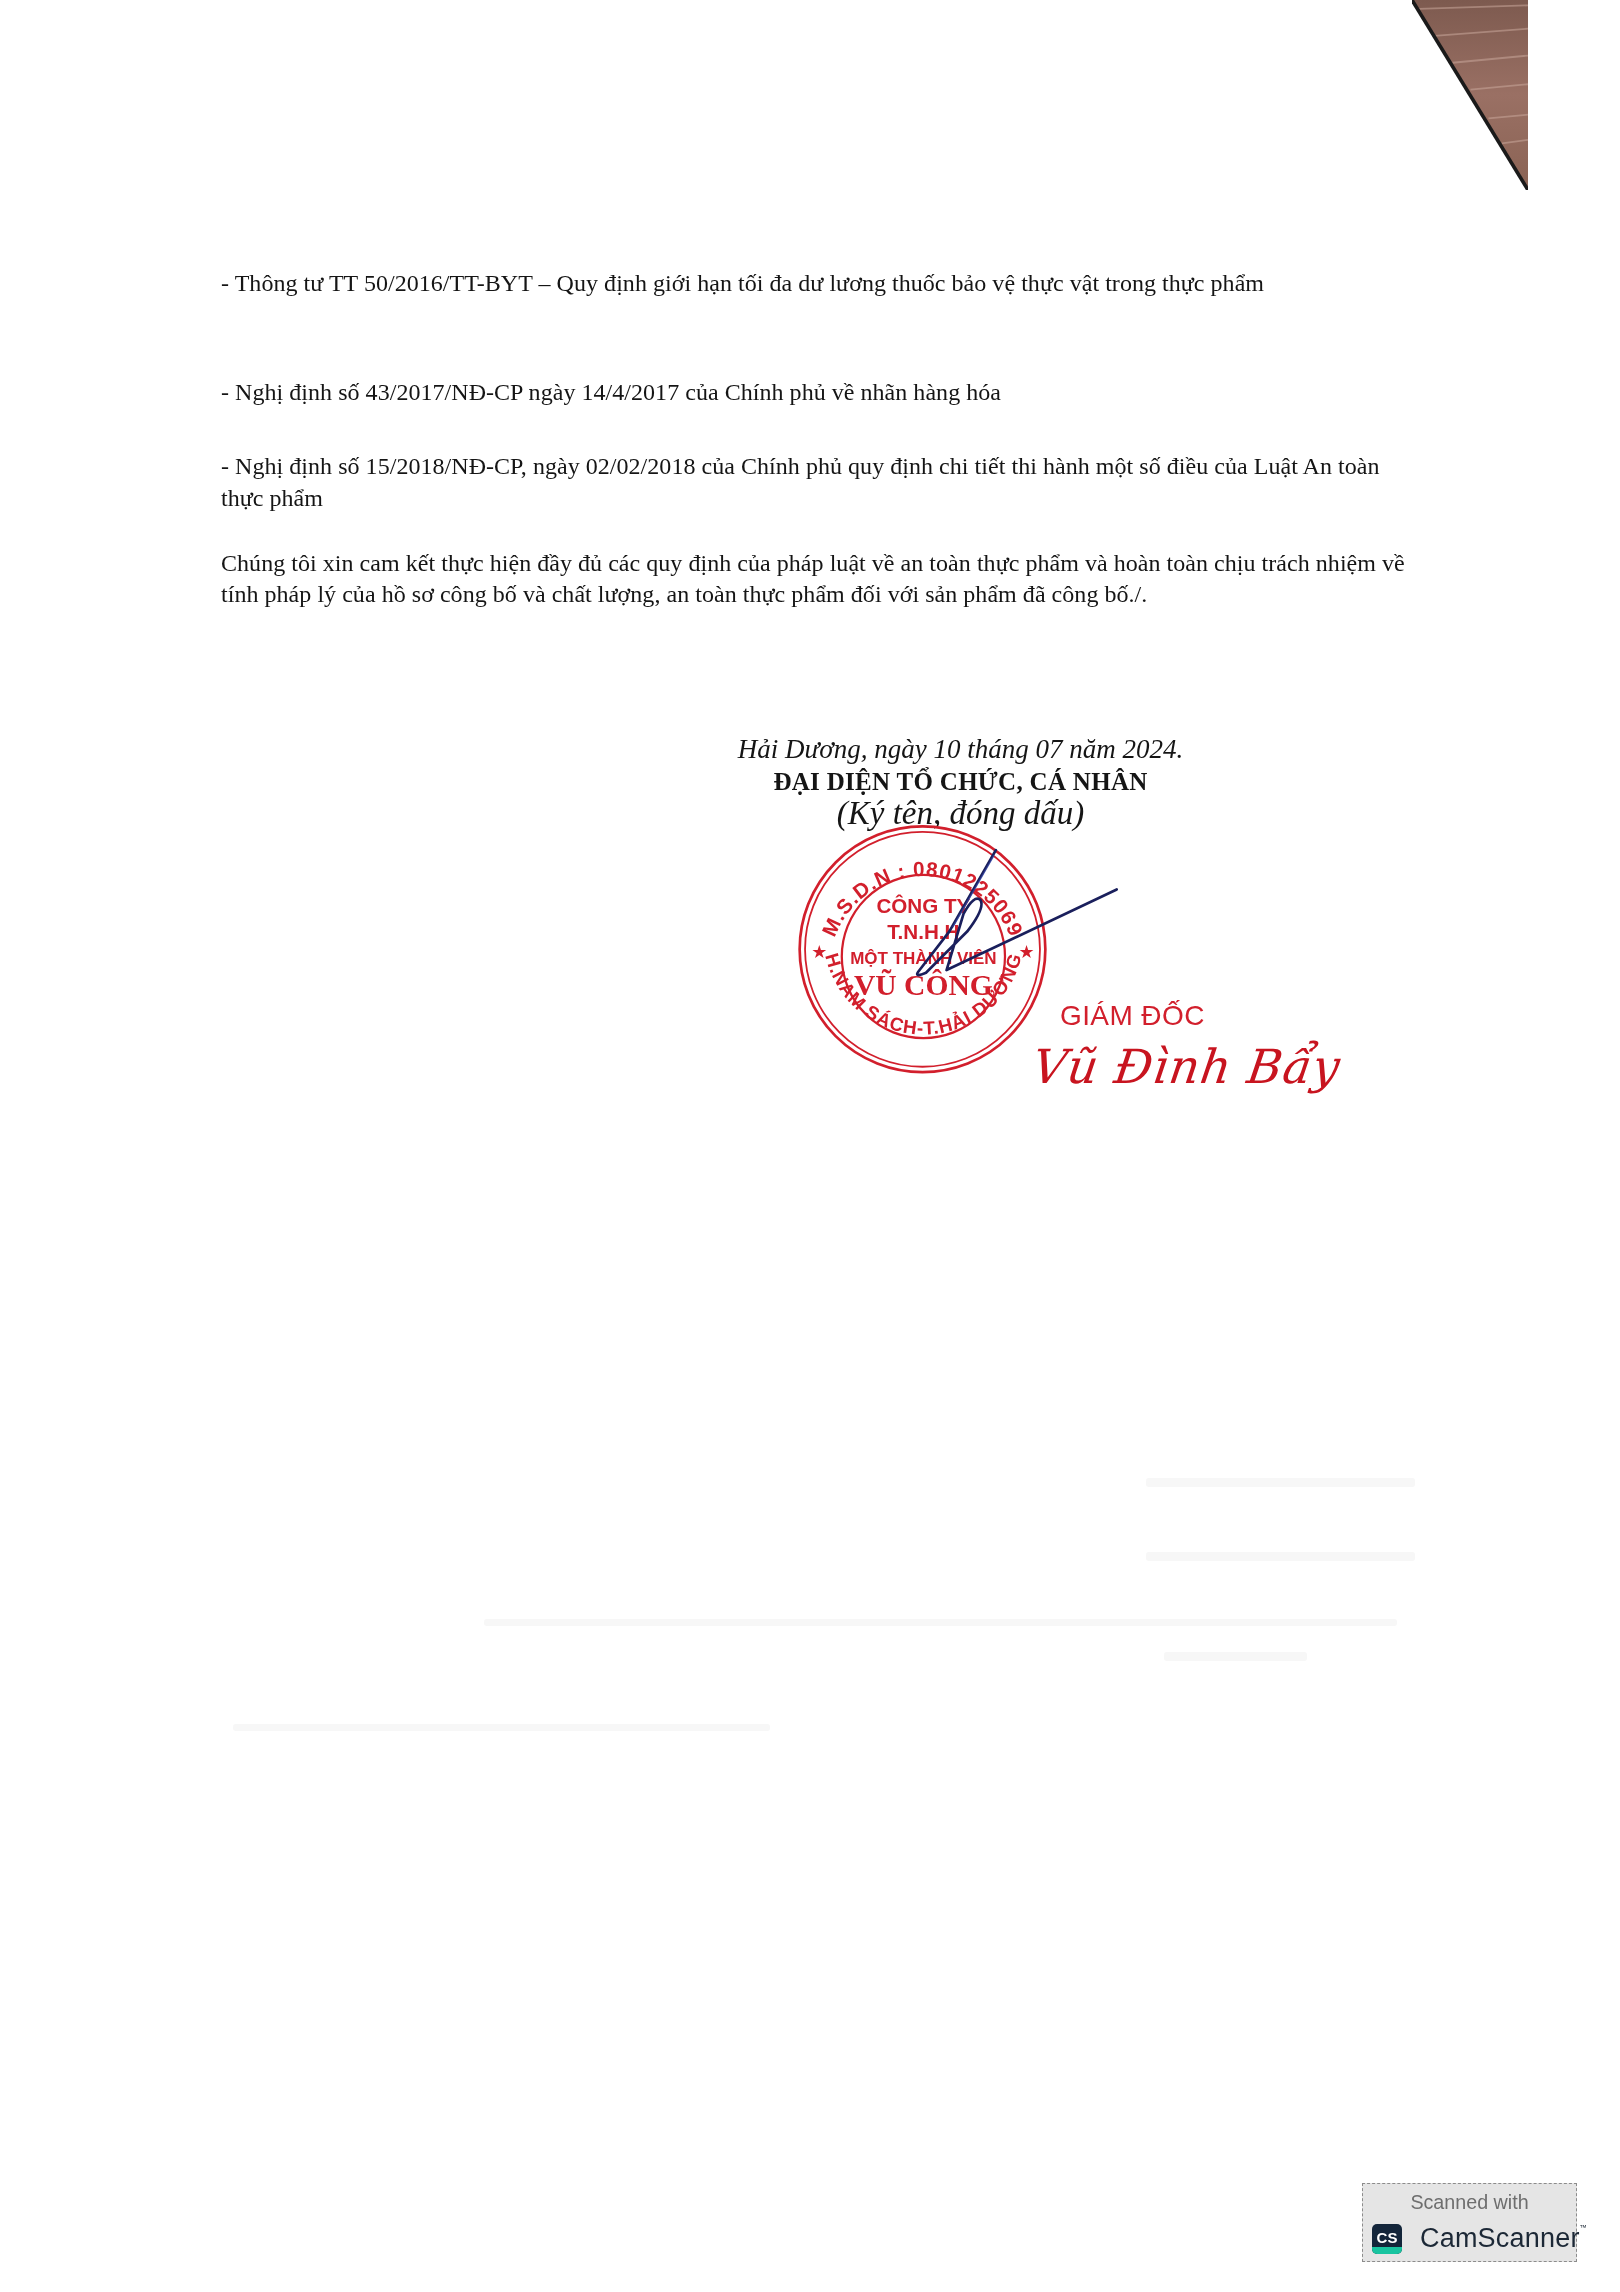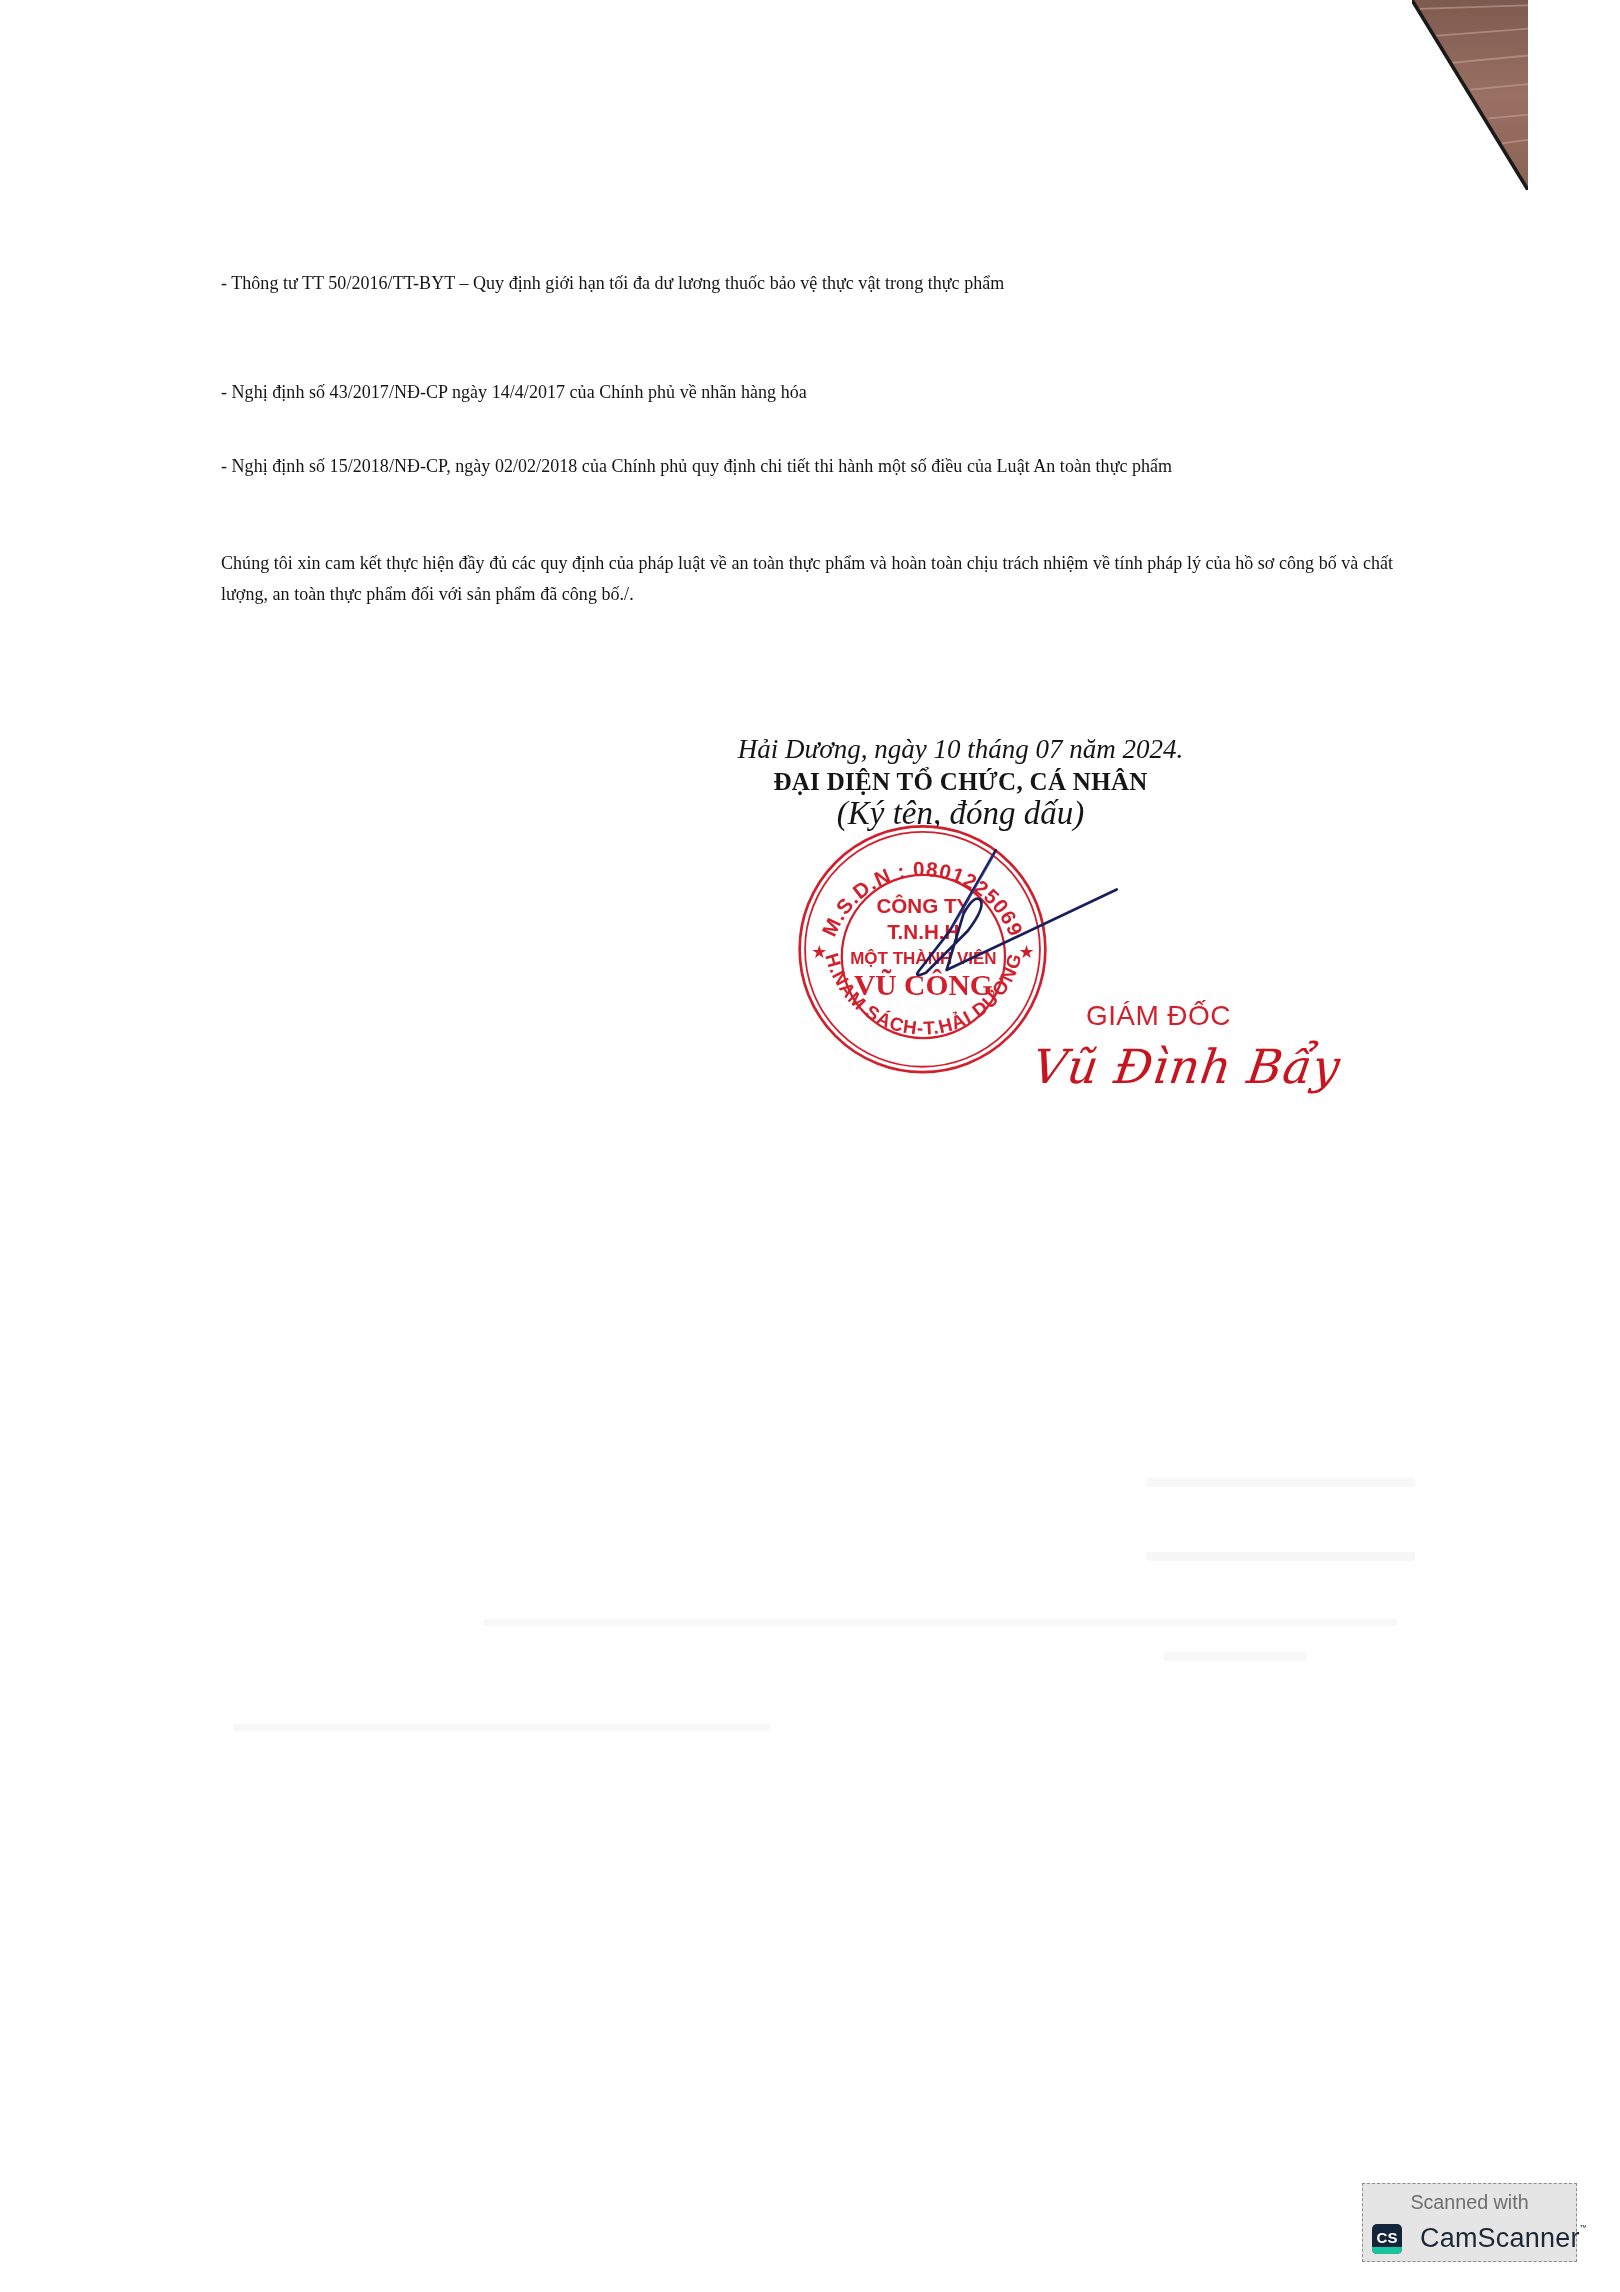"- Thông tư TT 50/2016/TT-BYT" .body-text { font-size: 18px -> 24px }
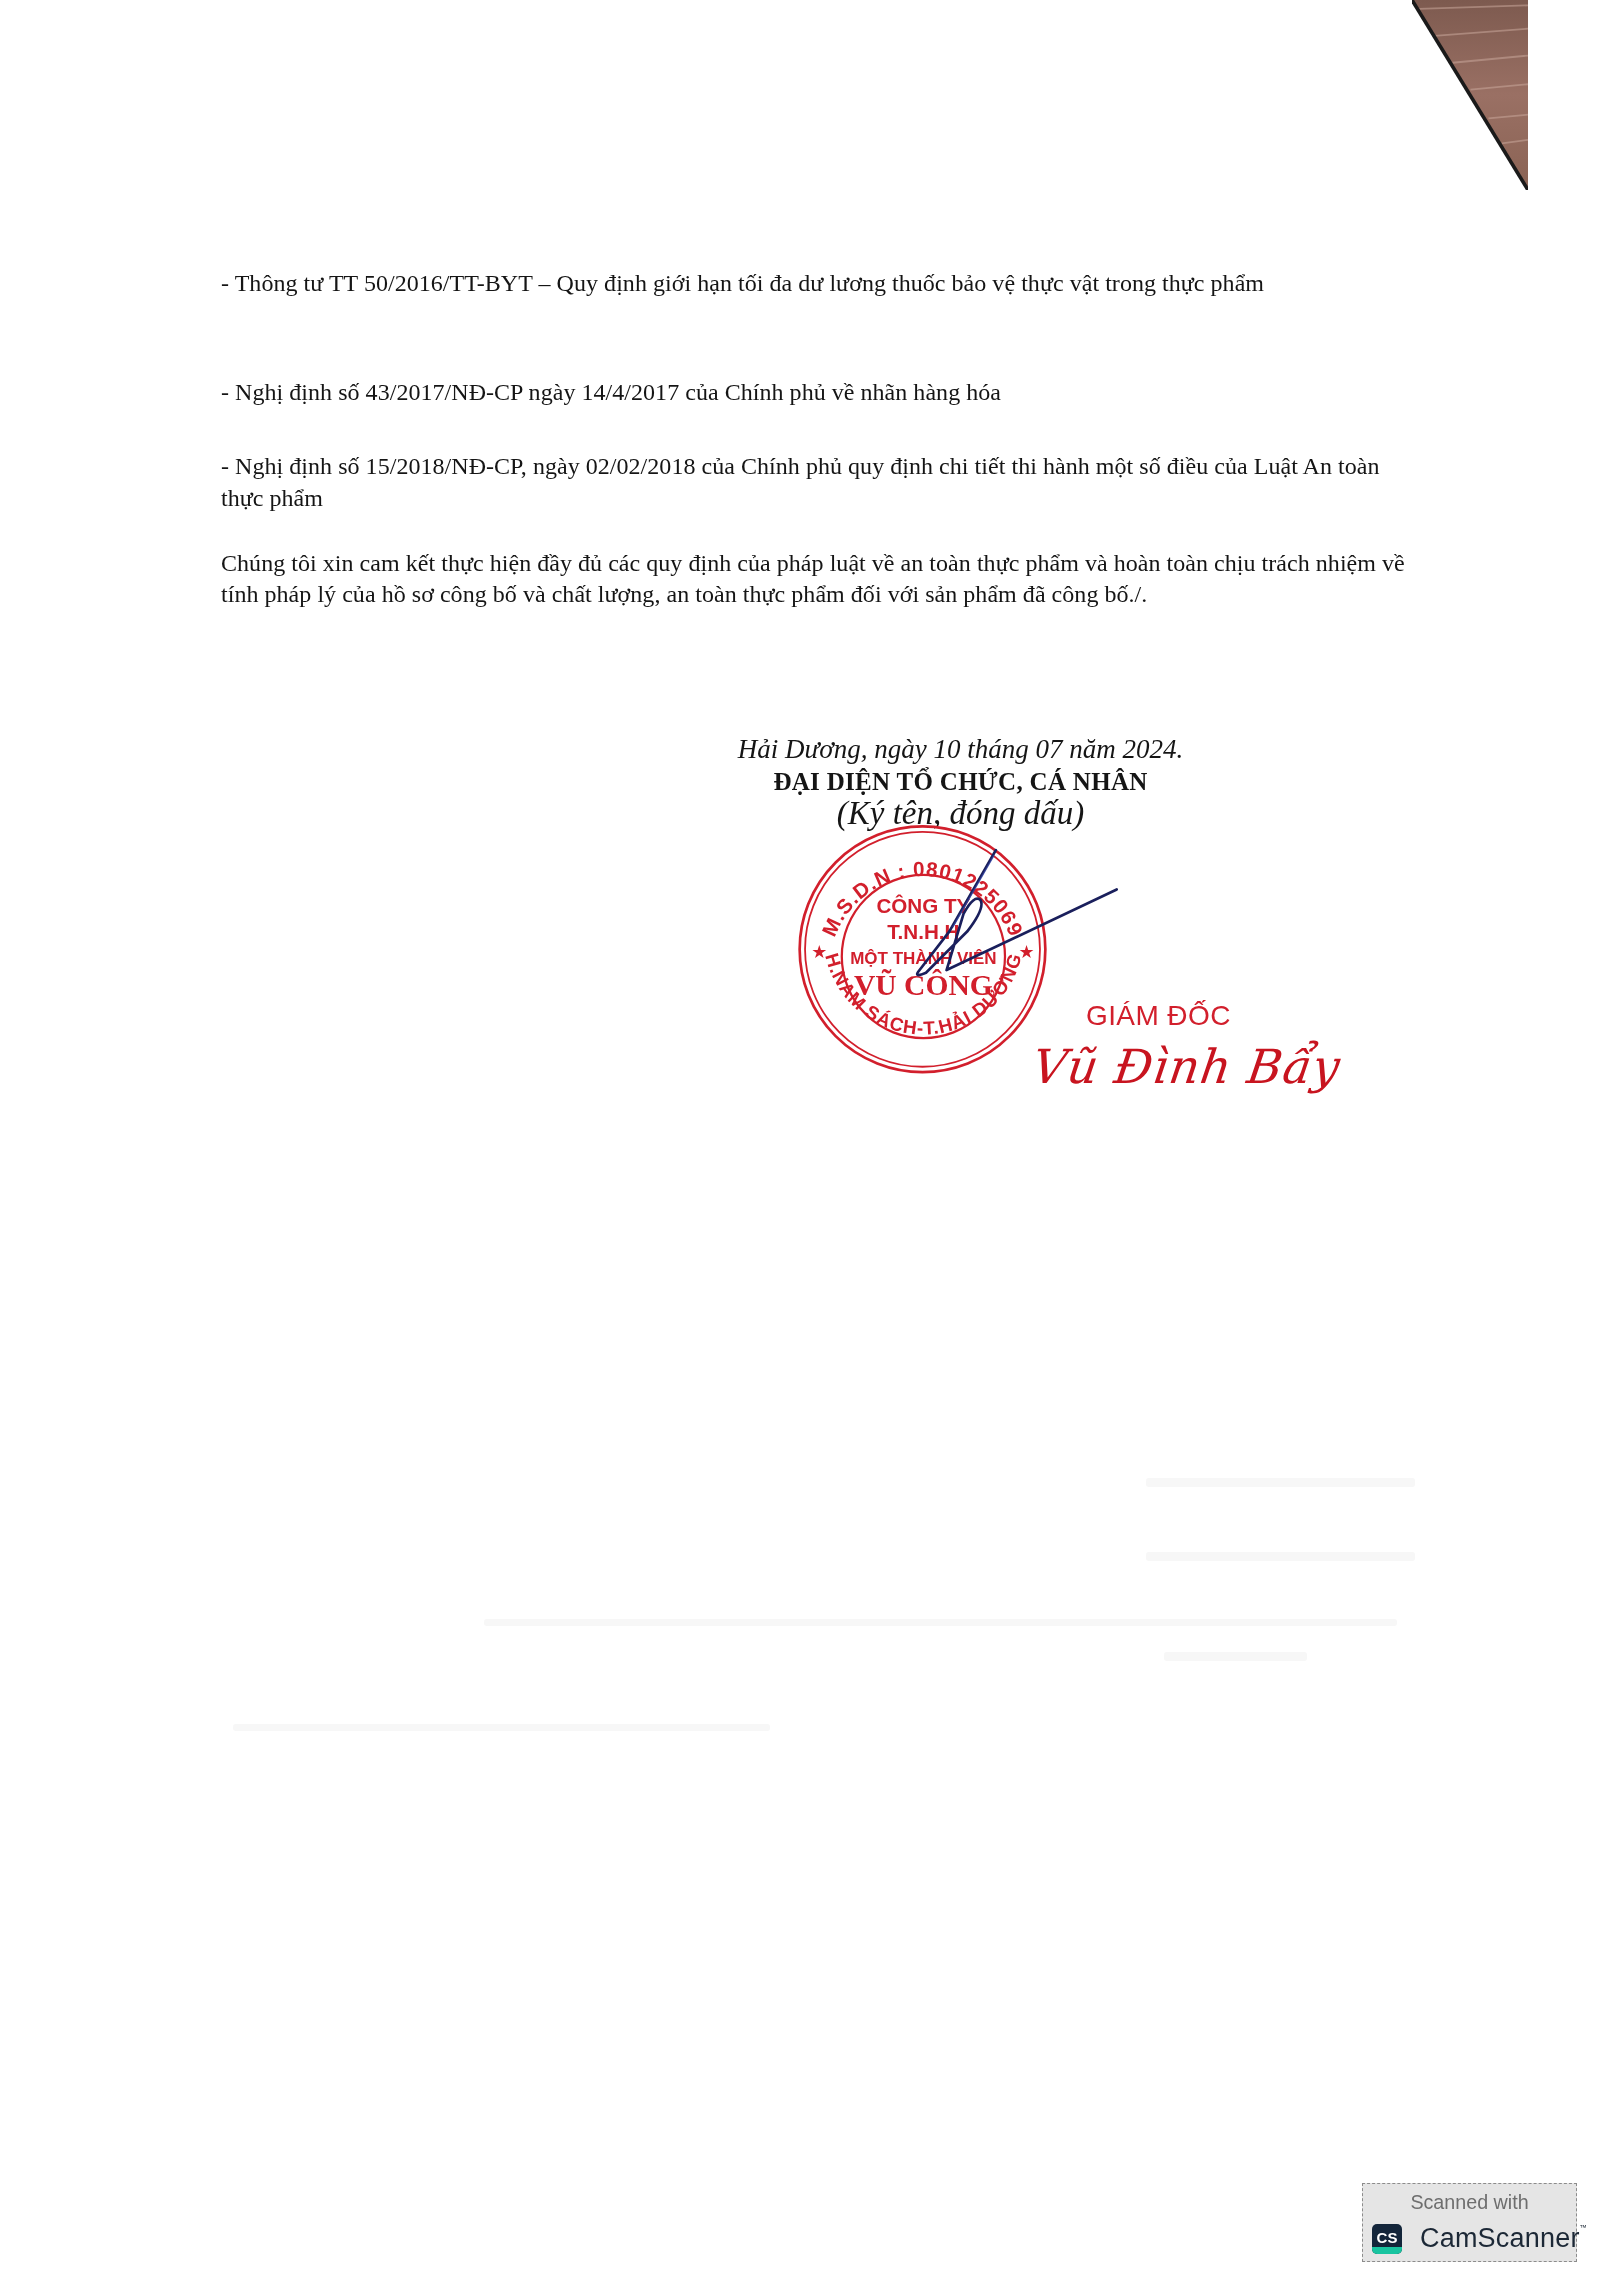"GIÁM ĐỐC" .director-title { left: 1086px -> 1060px }
